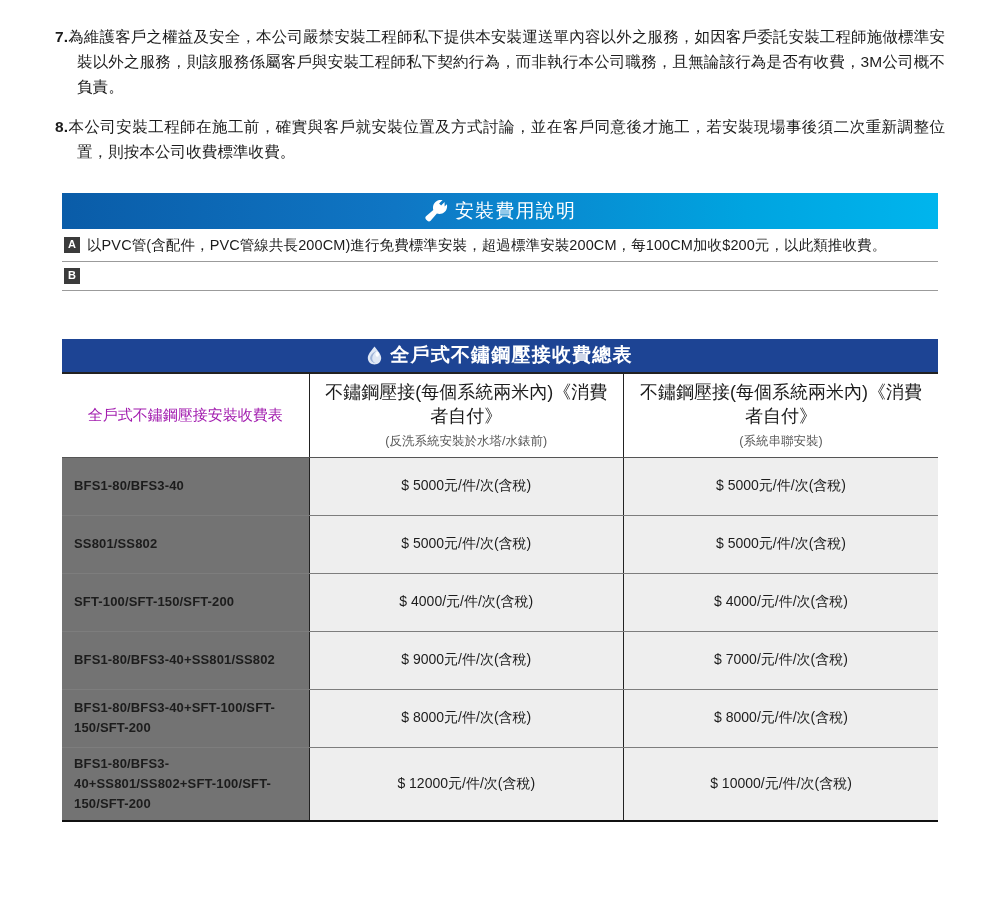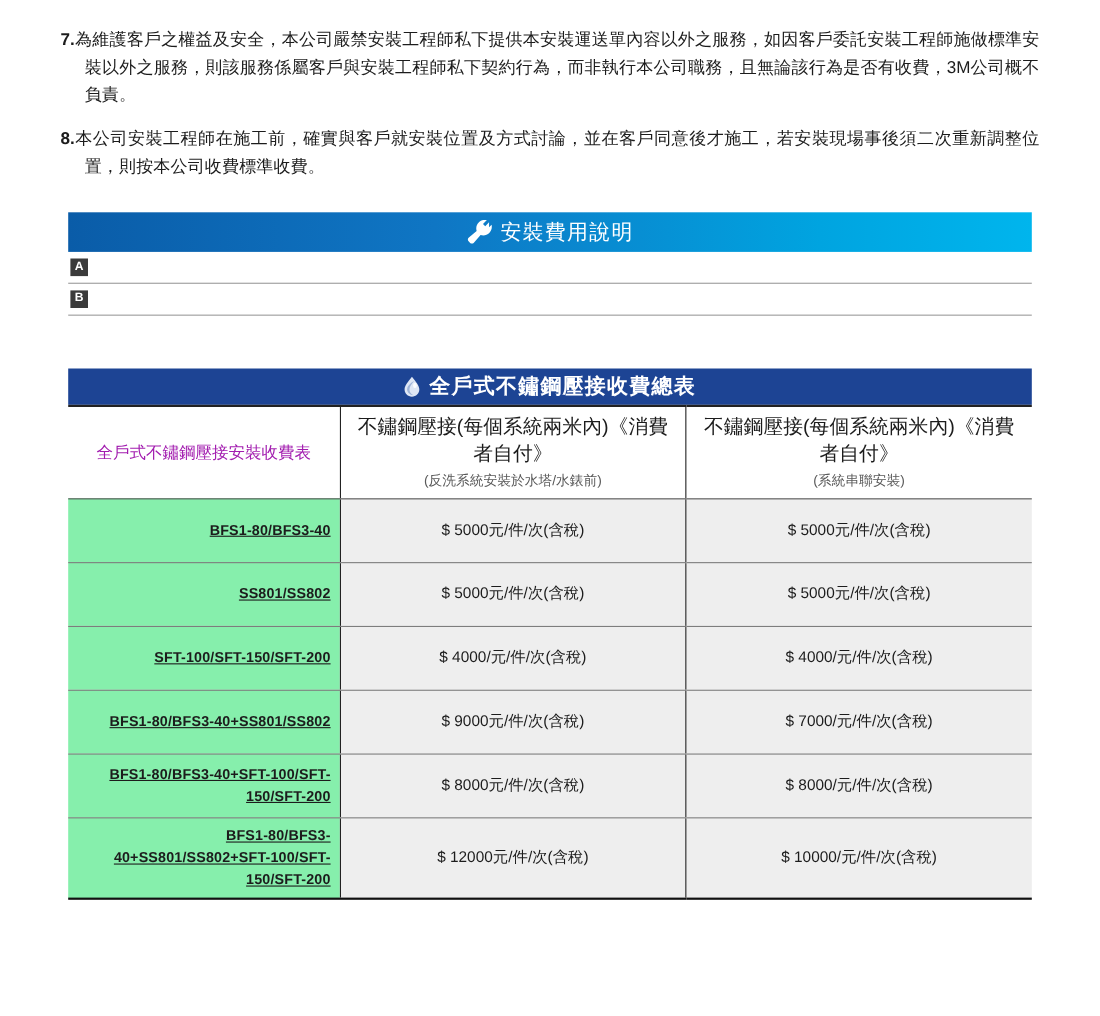"以PVC管(含配件，PVC管線共長200CM)進行免費標準安裝，超過標準安裝20" span.note-text { html: none -> <span>以PVC管(含配件，PVC管線共長200CM)進行免費標準安裝，超過標準安裝200CM，每100CM加收$200元，以此類推收費。</span> }
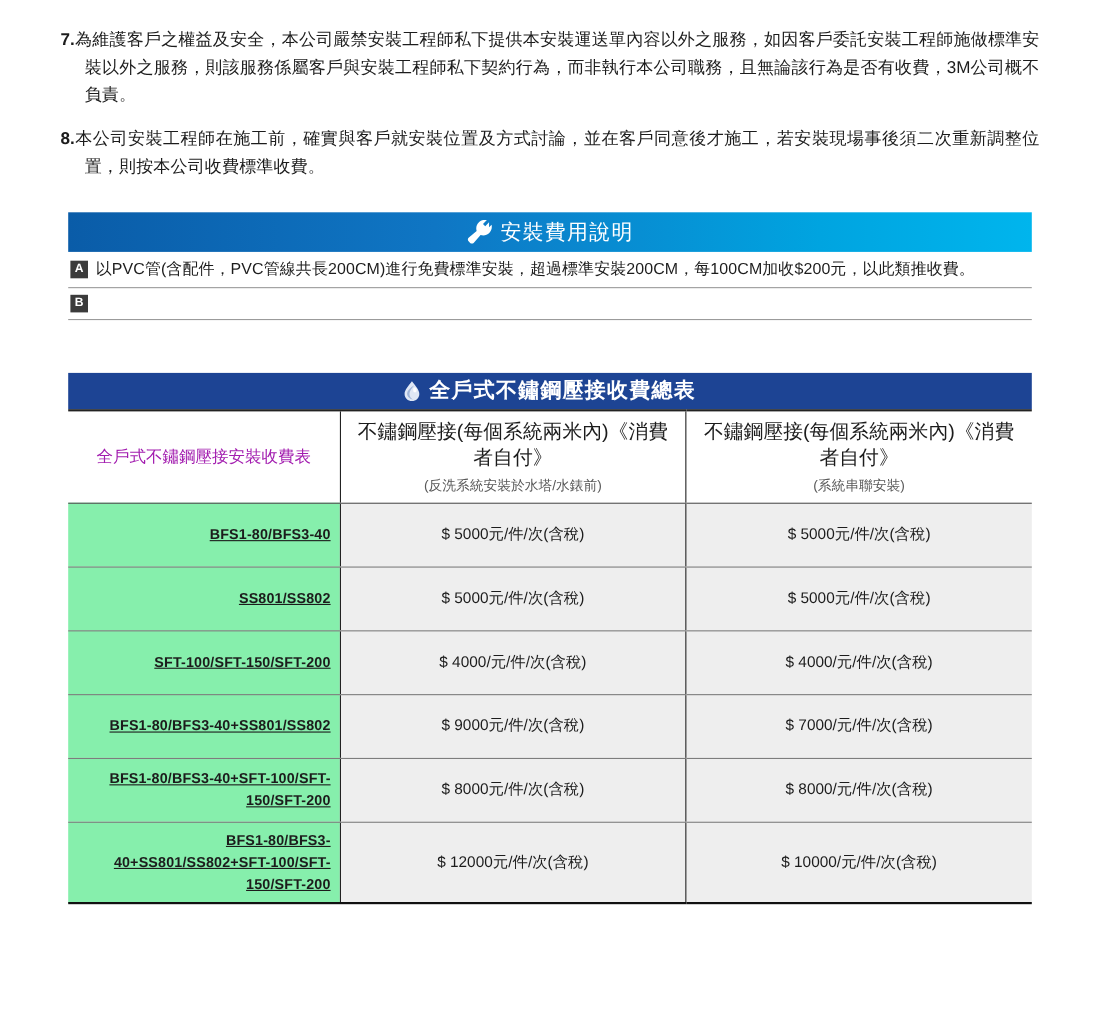"BFS1-80/BFS3-40" table.fee-table tbody td.model { background: #86efac -> #737373; text-align: right -> left; text-decoration: underline -> none }
